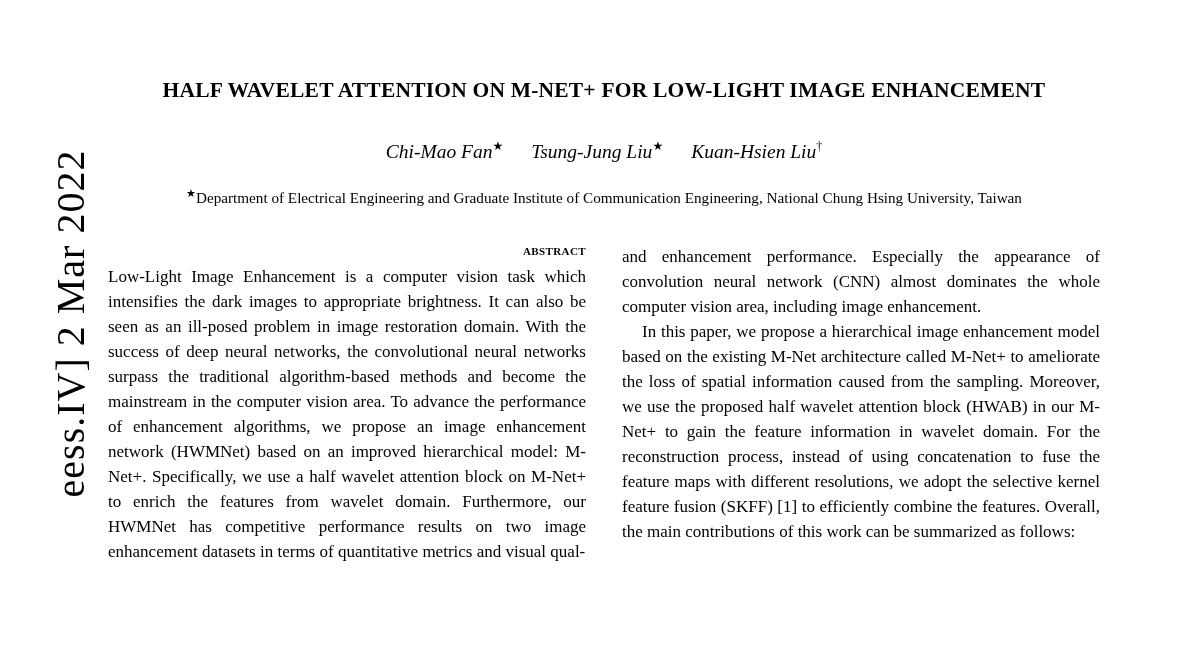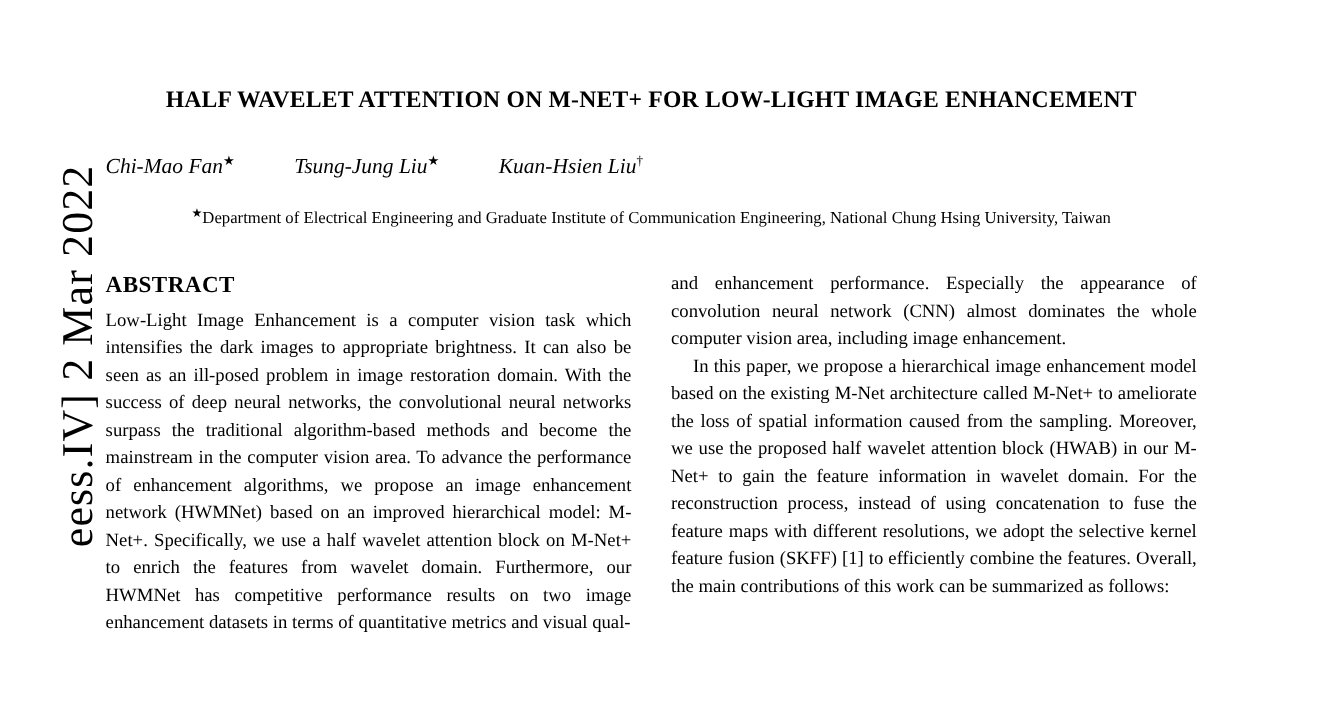"HALF WAVELET ATTENTION ON M-NET+" .content { left: 96px -> 108px }
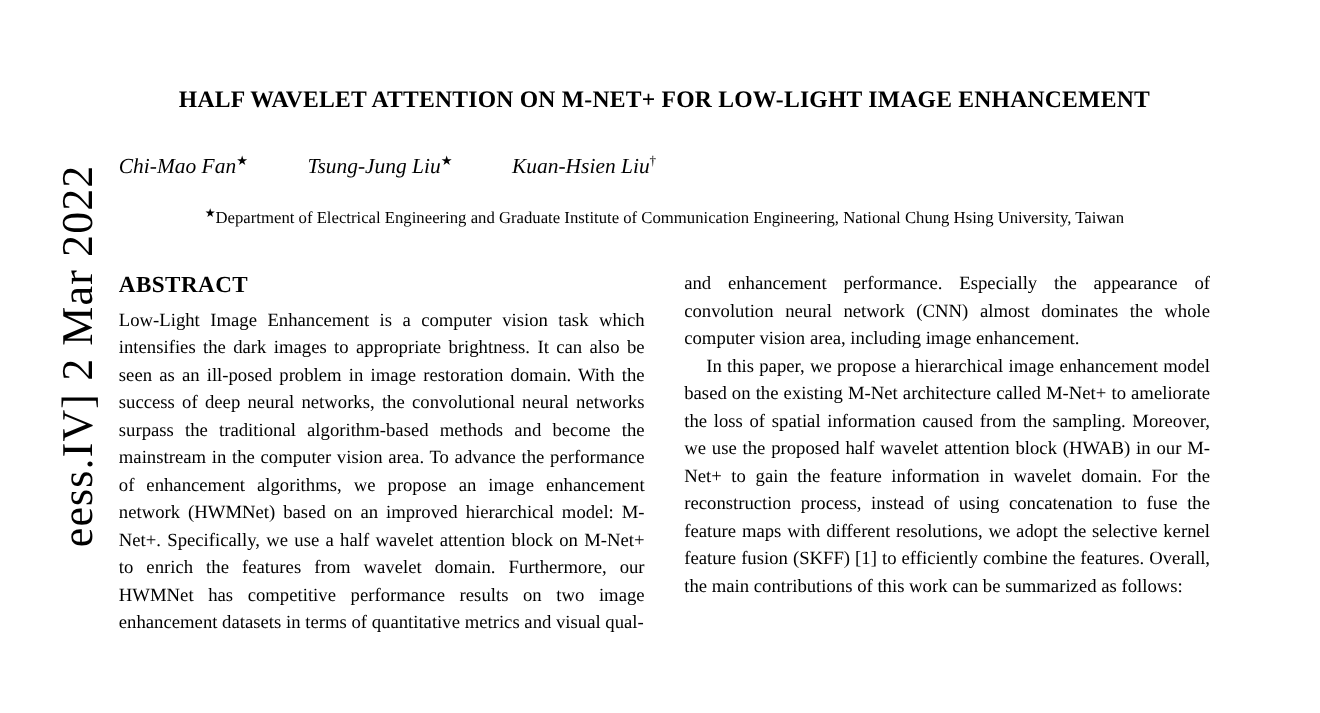"Chi-Mao Fan★" .authors { gap: 54px -> 28px; justify-content: none -> center }
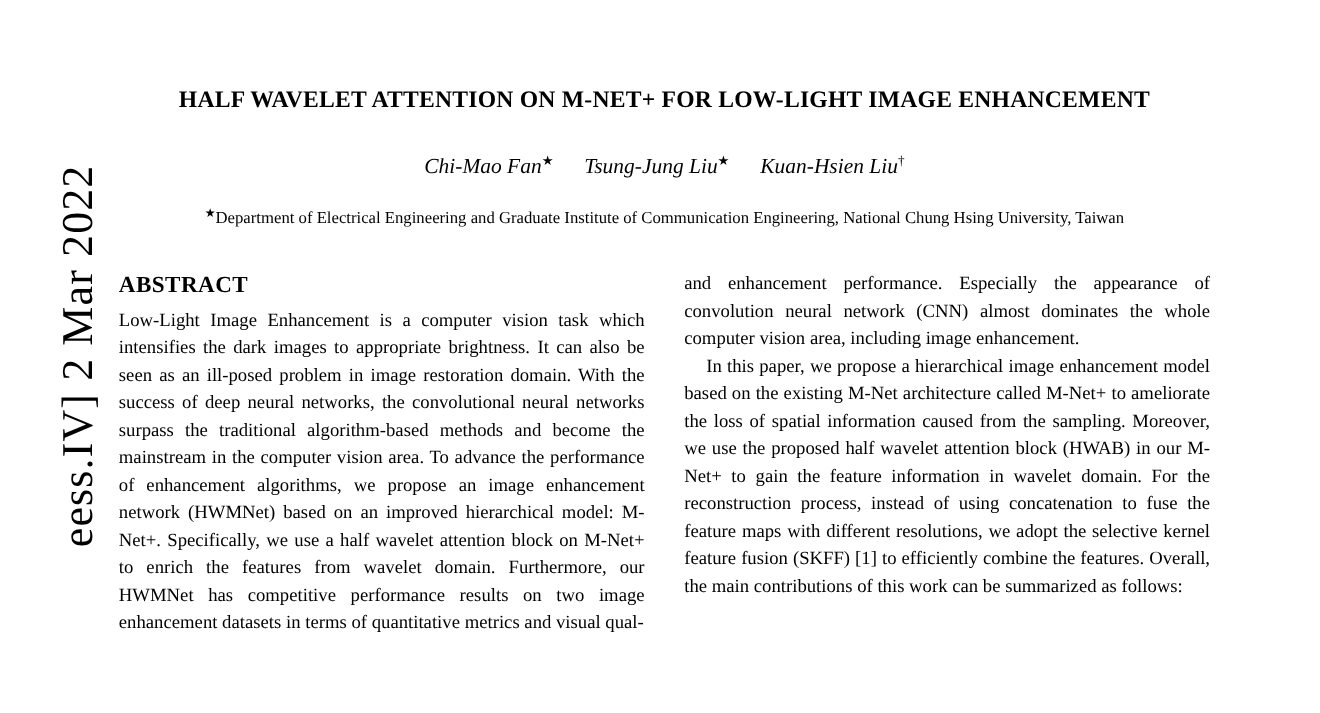"ABSTRACT" .abstract-head { font-size: 21px -> 11px; text-align: left -> right }
